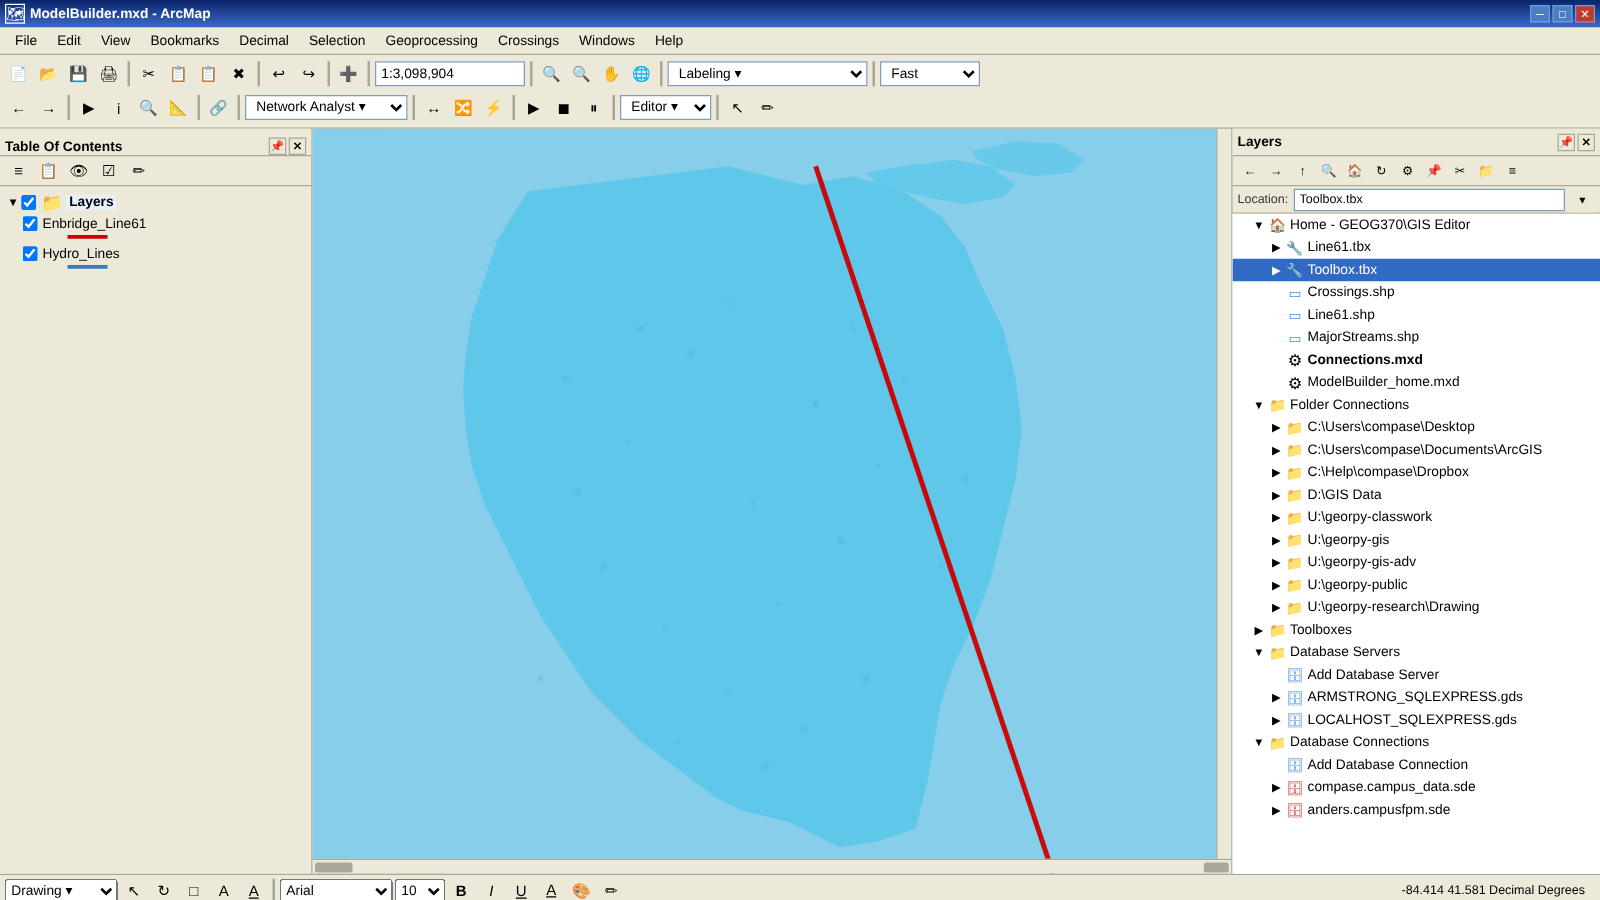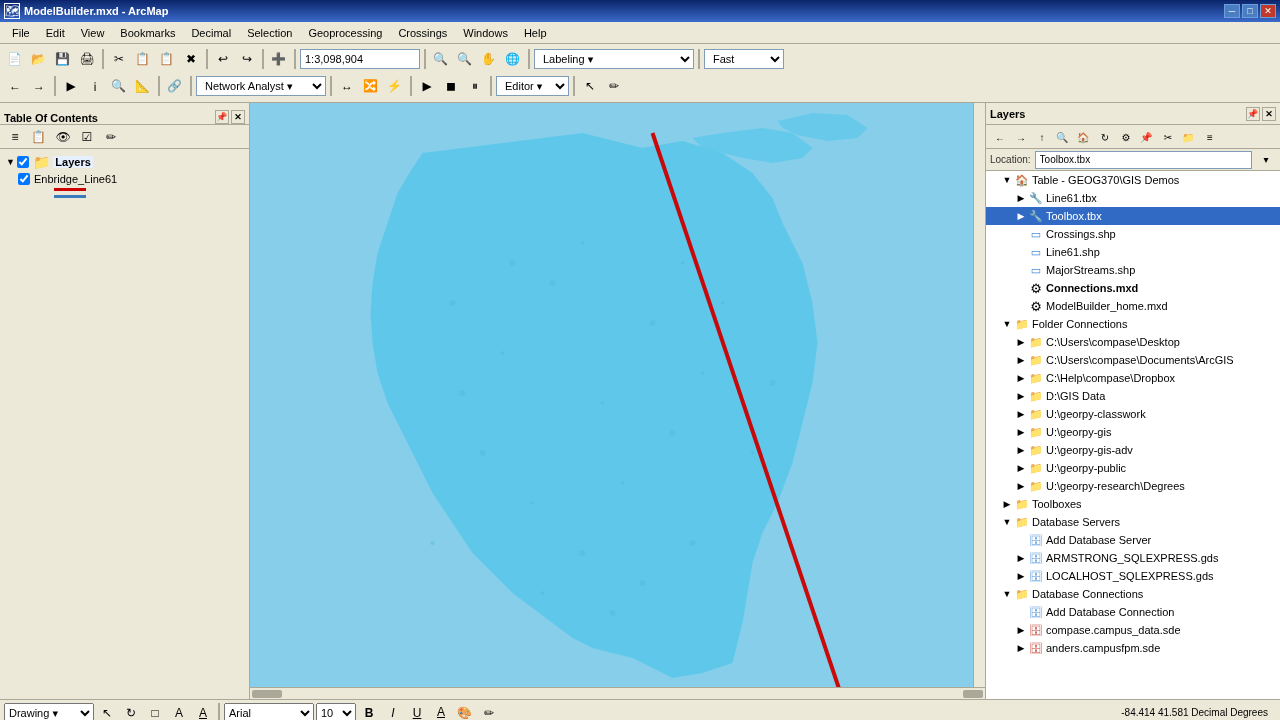"Table - GEOG370\GIS Demos" span.item-label { text: Table - GEOG370\GIS Demos -> Home - GEOG370\GIS Editor }
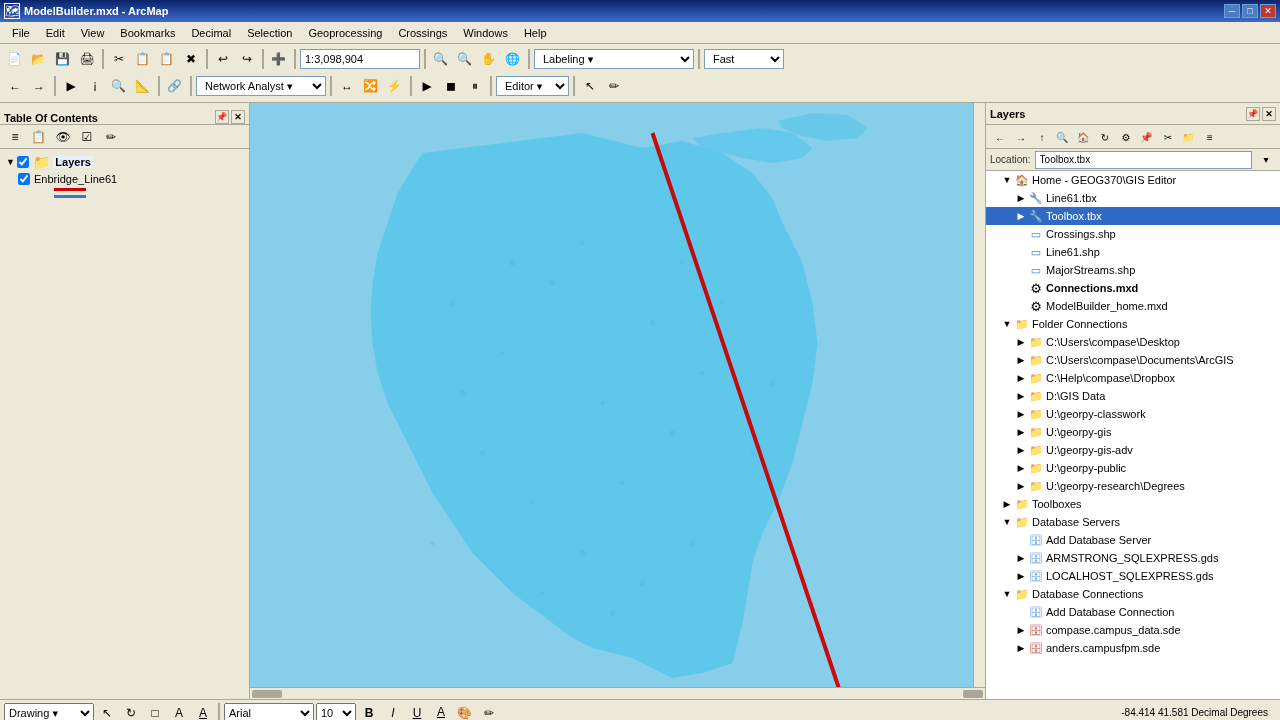"Hydro_Lines" div.toc-layer { html: none -> <div> <input> <span>Hydro_Lines</span> </div> }
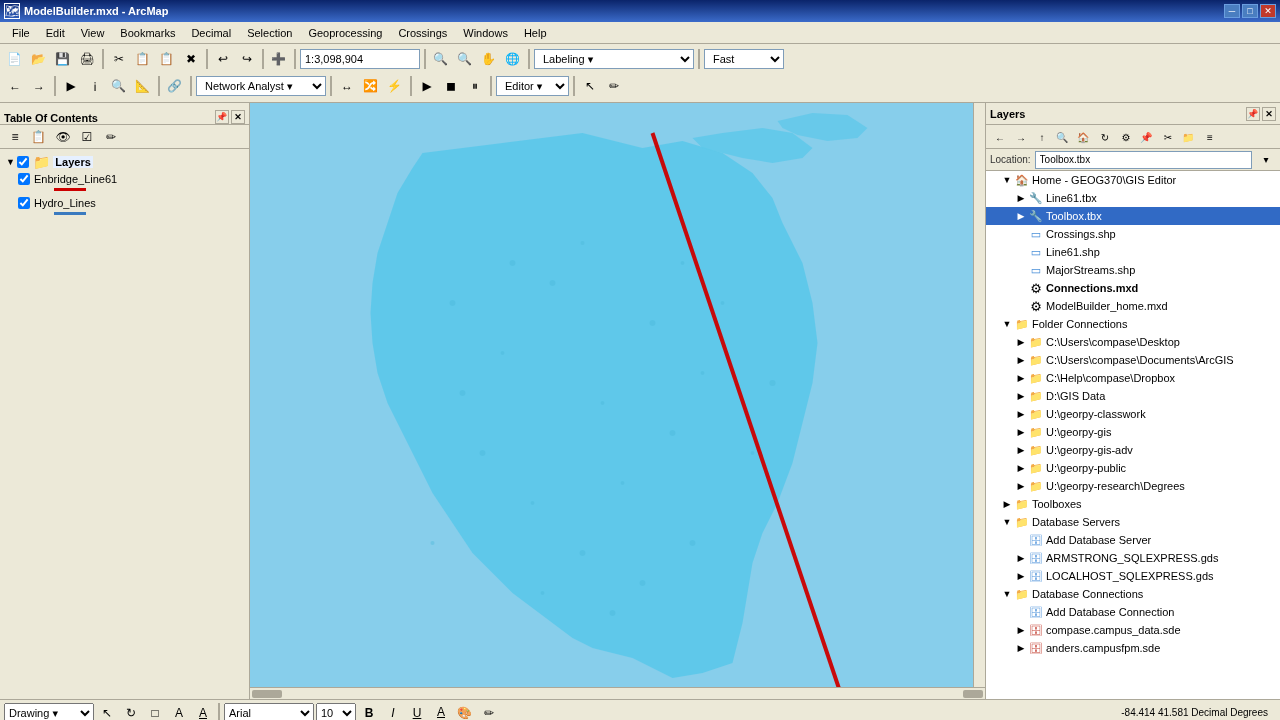"U:\georpy-research\Degrees" span.item-label { text: Degrees -> Drawing }
